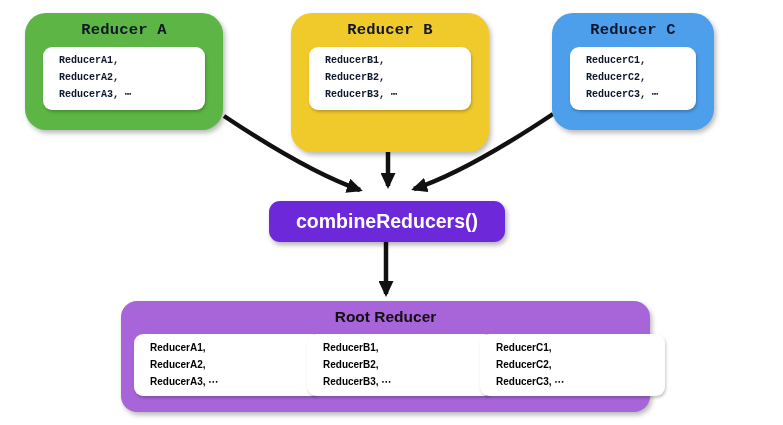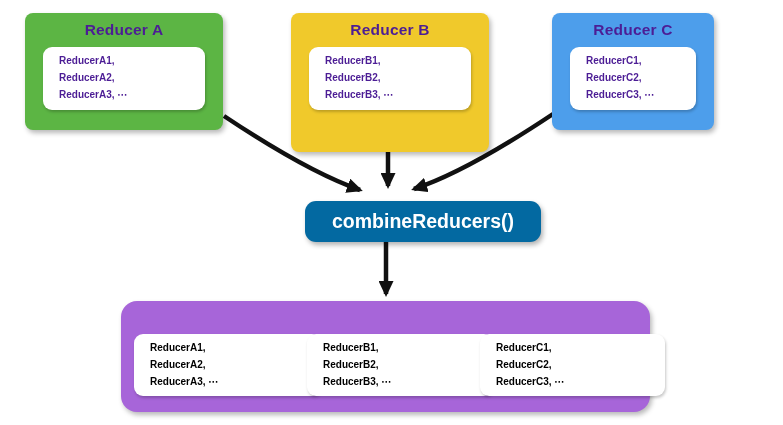"Reducer A" .node { border-radius: 8px -> 21px; color: #4c1d95 -> #0f172a; font-family: none -> Liberation Mono, monospace }
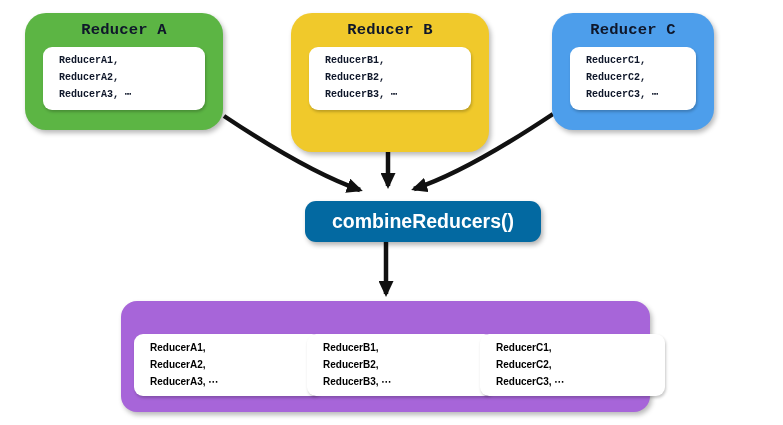"combineReducers()" div.combine { background: #0369a1 -> #6d28d9; margin-left: 36px -> none }
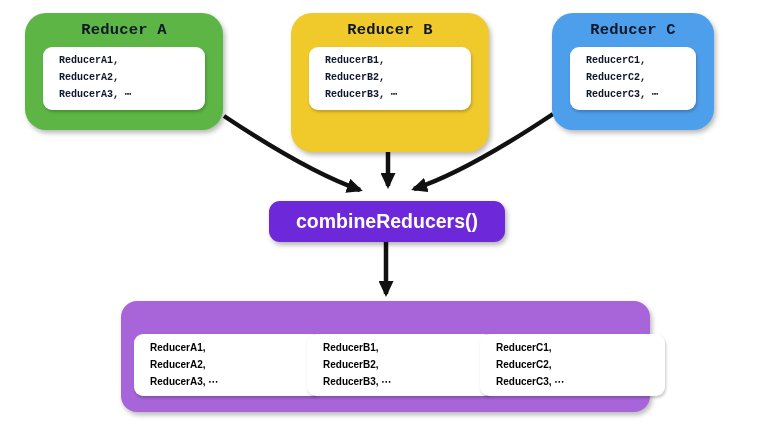"Root Reducer" div.title { html: none -> <div>Root Reducer</div> }
